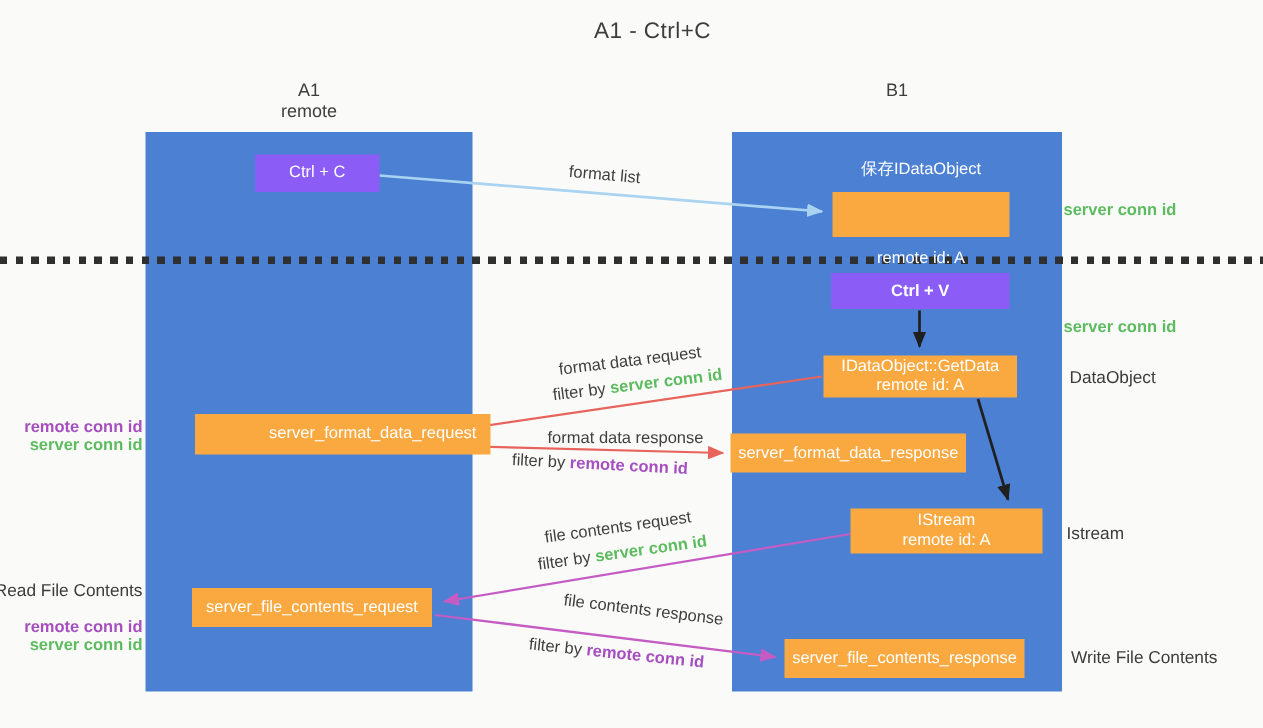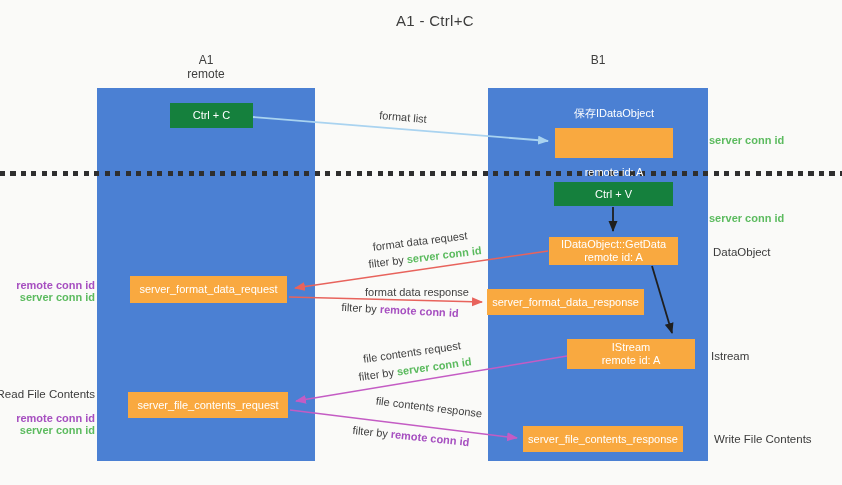"Ctrl + C" .node.green { background: #15803d -> #8b5cf6 }
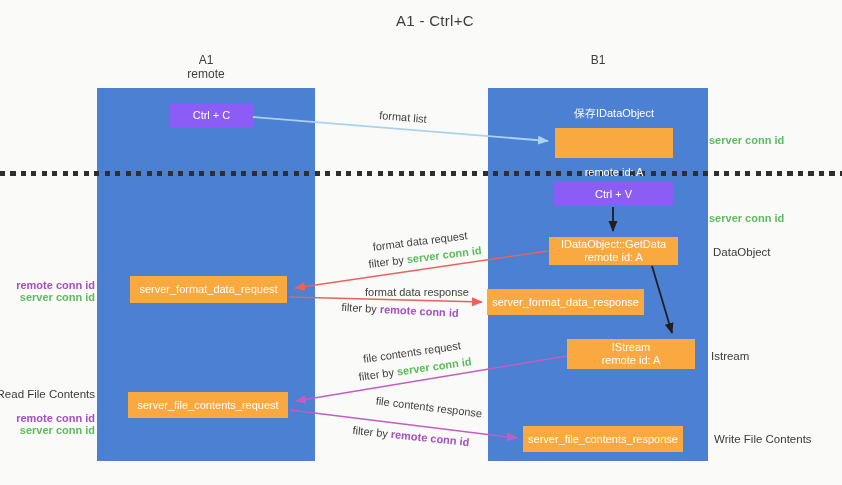"Ctrl + V" div.node { font-weight: none -> bold }
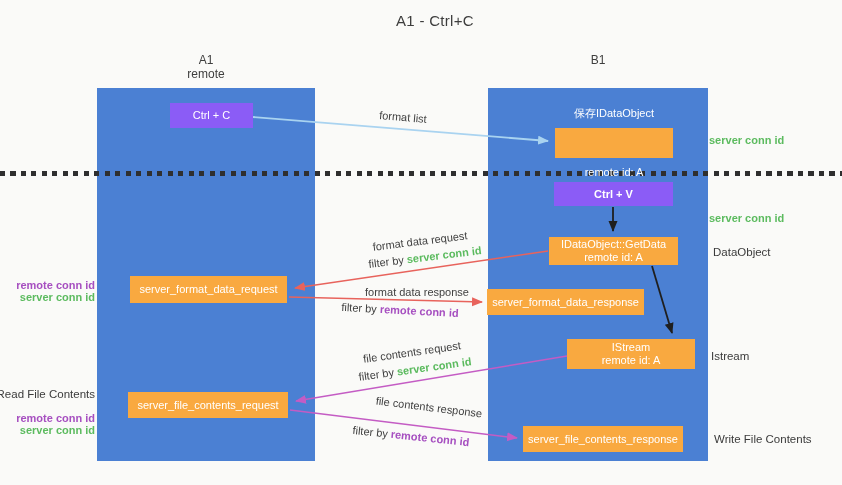"server_format_data_request" div.node { padding-left: none -> 40px }
